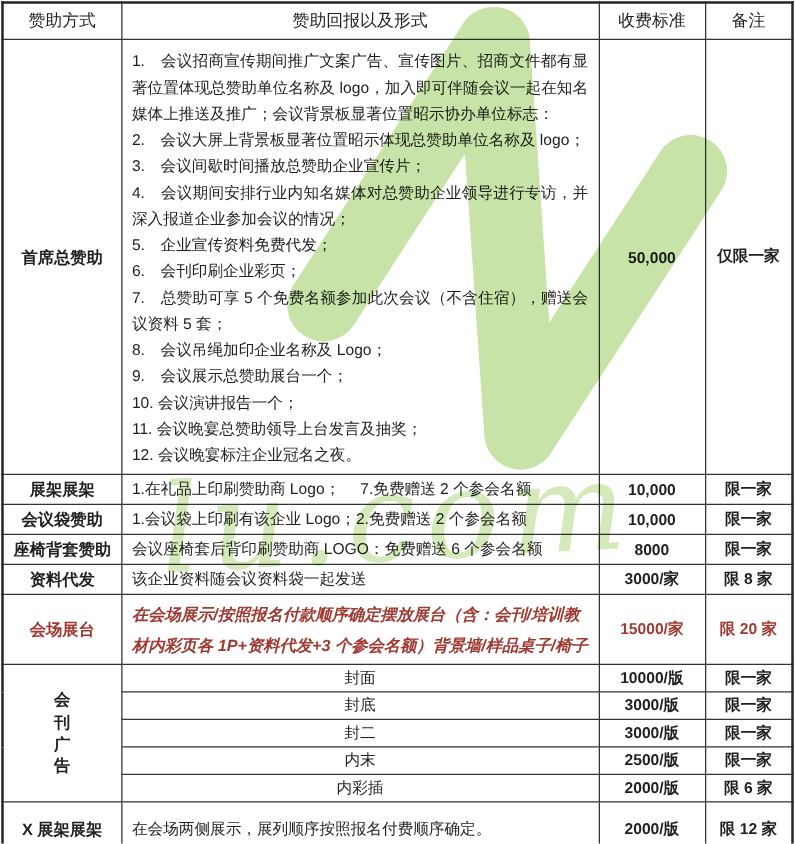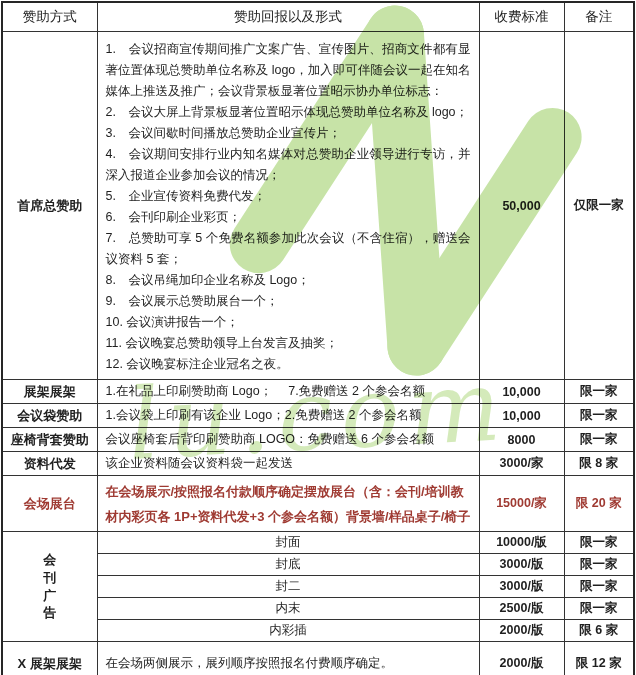"在会场展示/按照报名付款顺序确定摆放展台（含：会刊/培训教材内彩页各" .booth-text { font-style: none -> italic }
